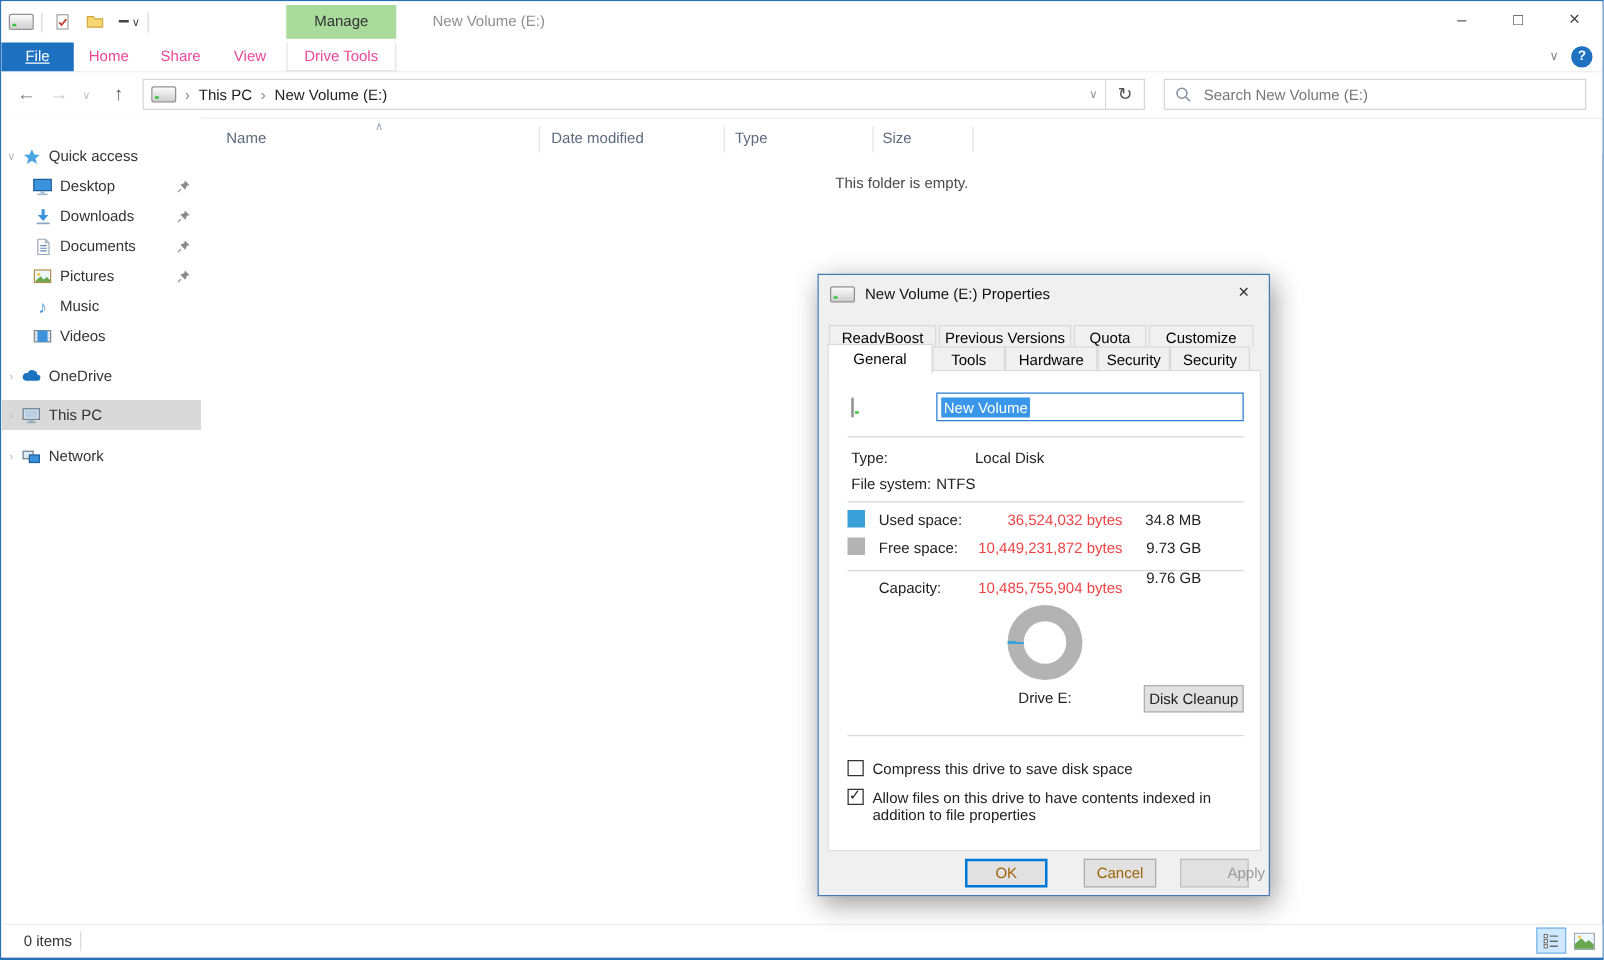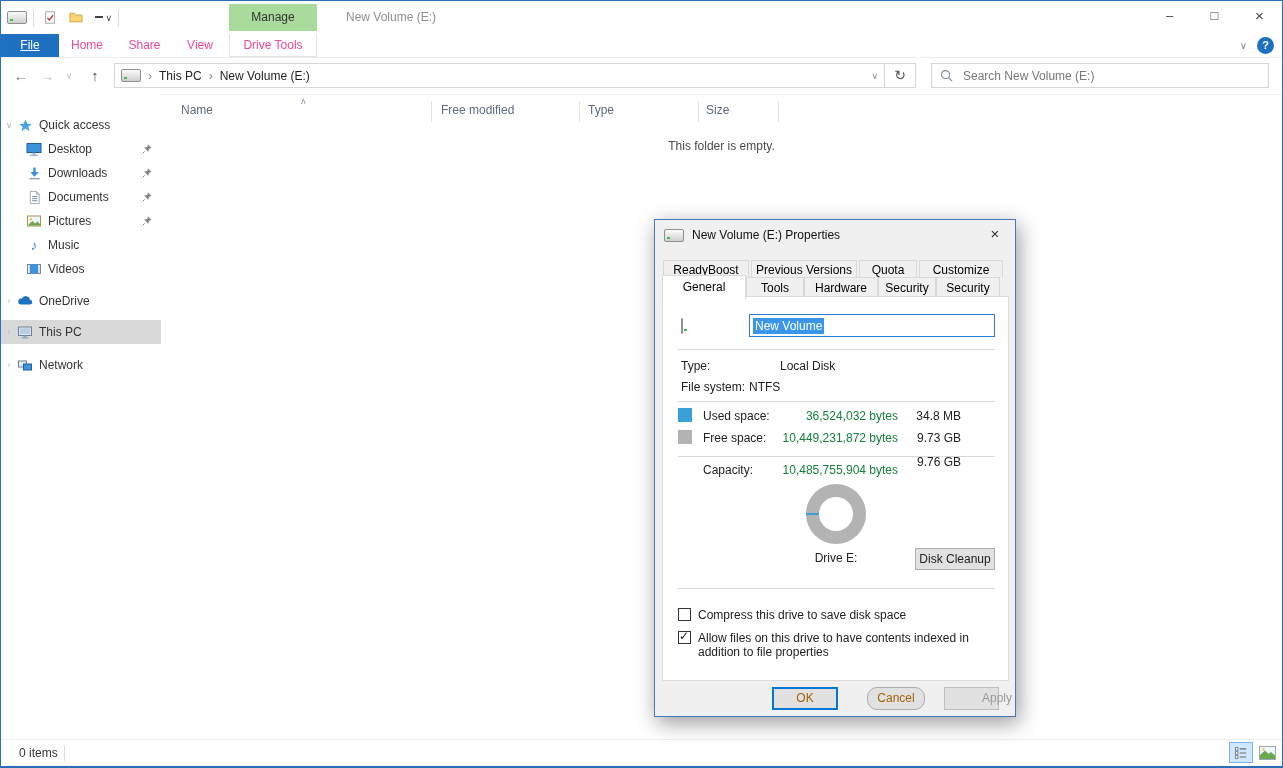"Free modified" span.collbl { text: Free -> Date }
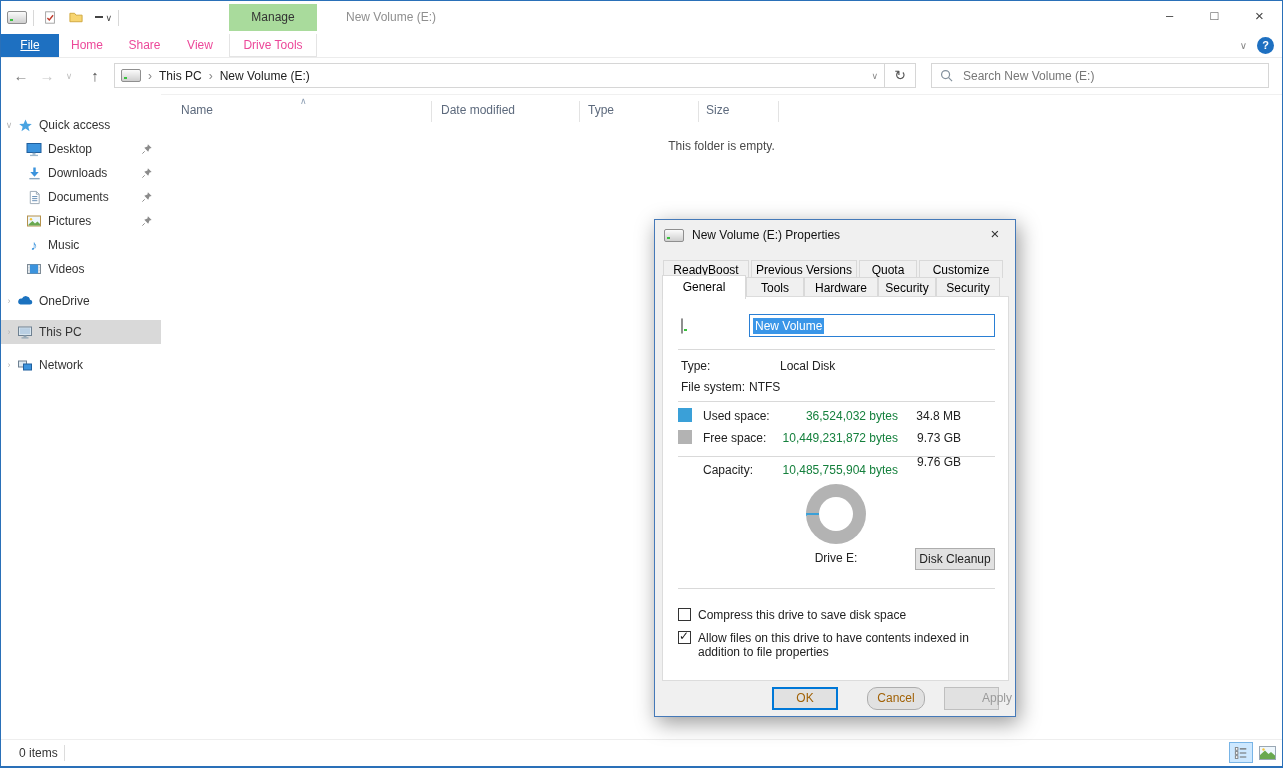"36,524,032 bytes" .bytes { color: #15803d -> #ef4444 }
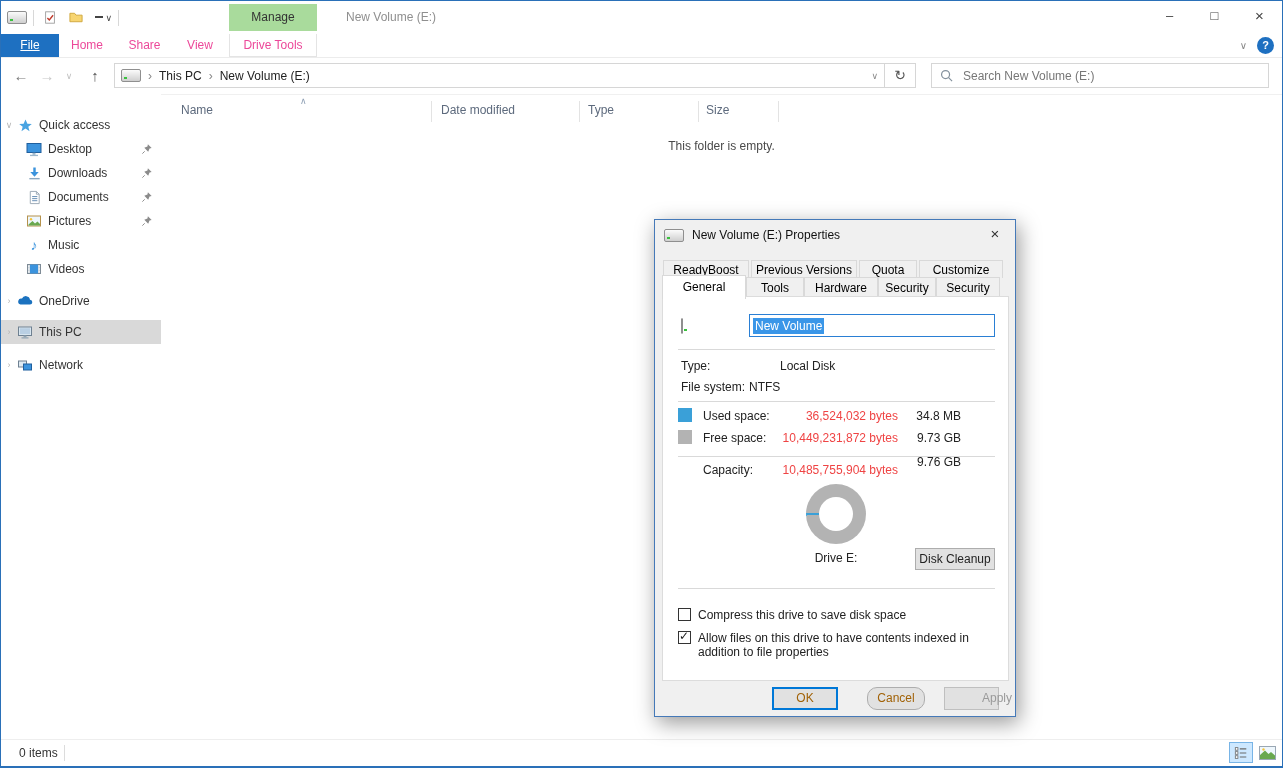"Cancel" div.dlg-btn { border-radius: 10px -> none }
